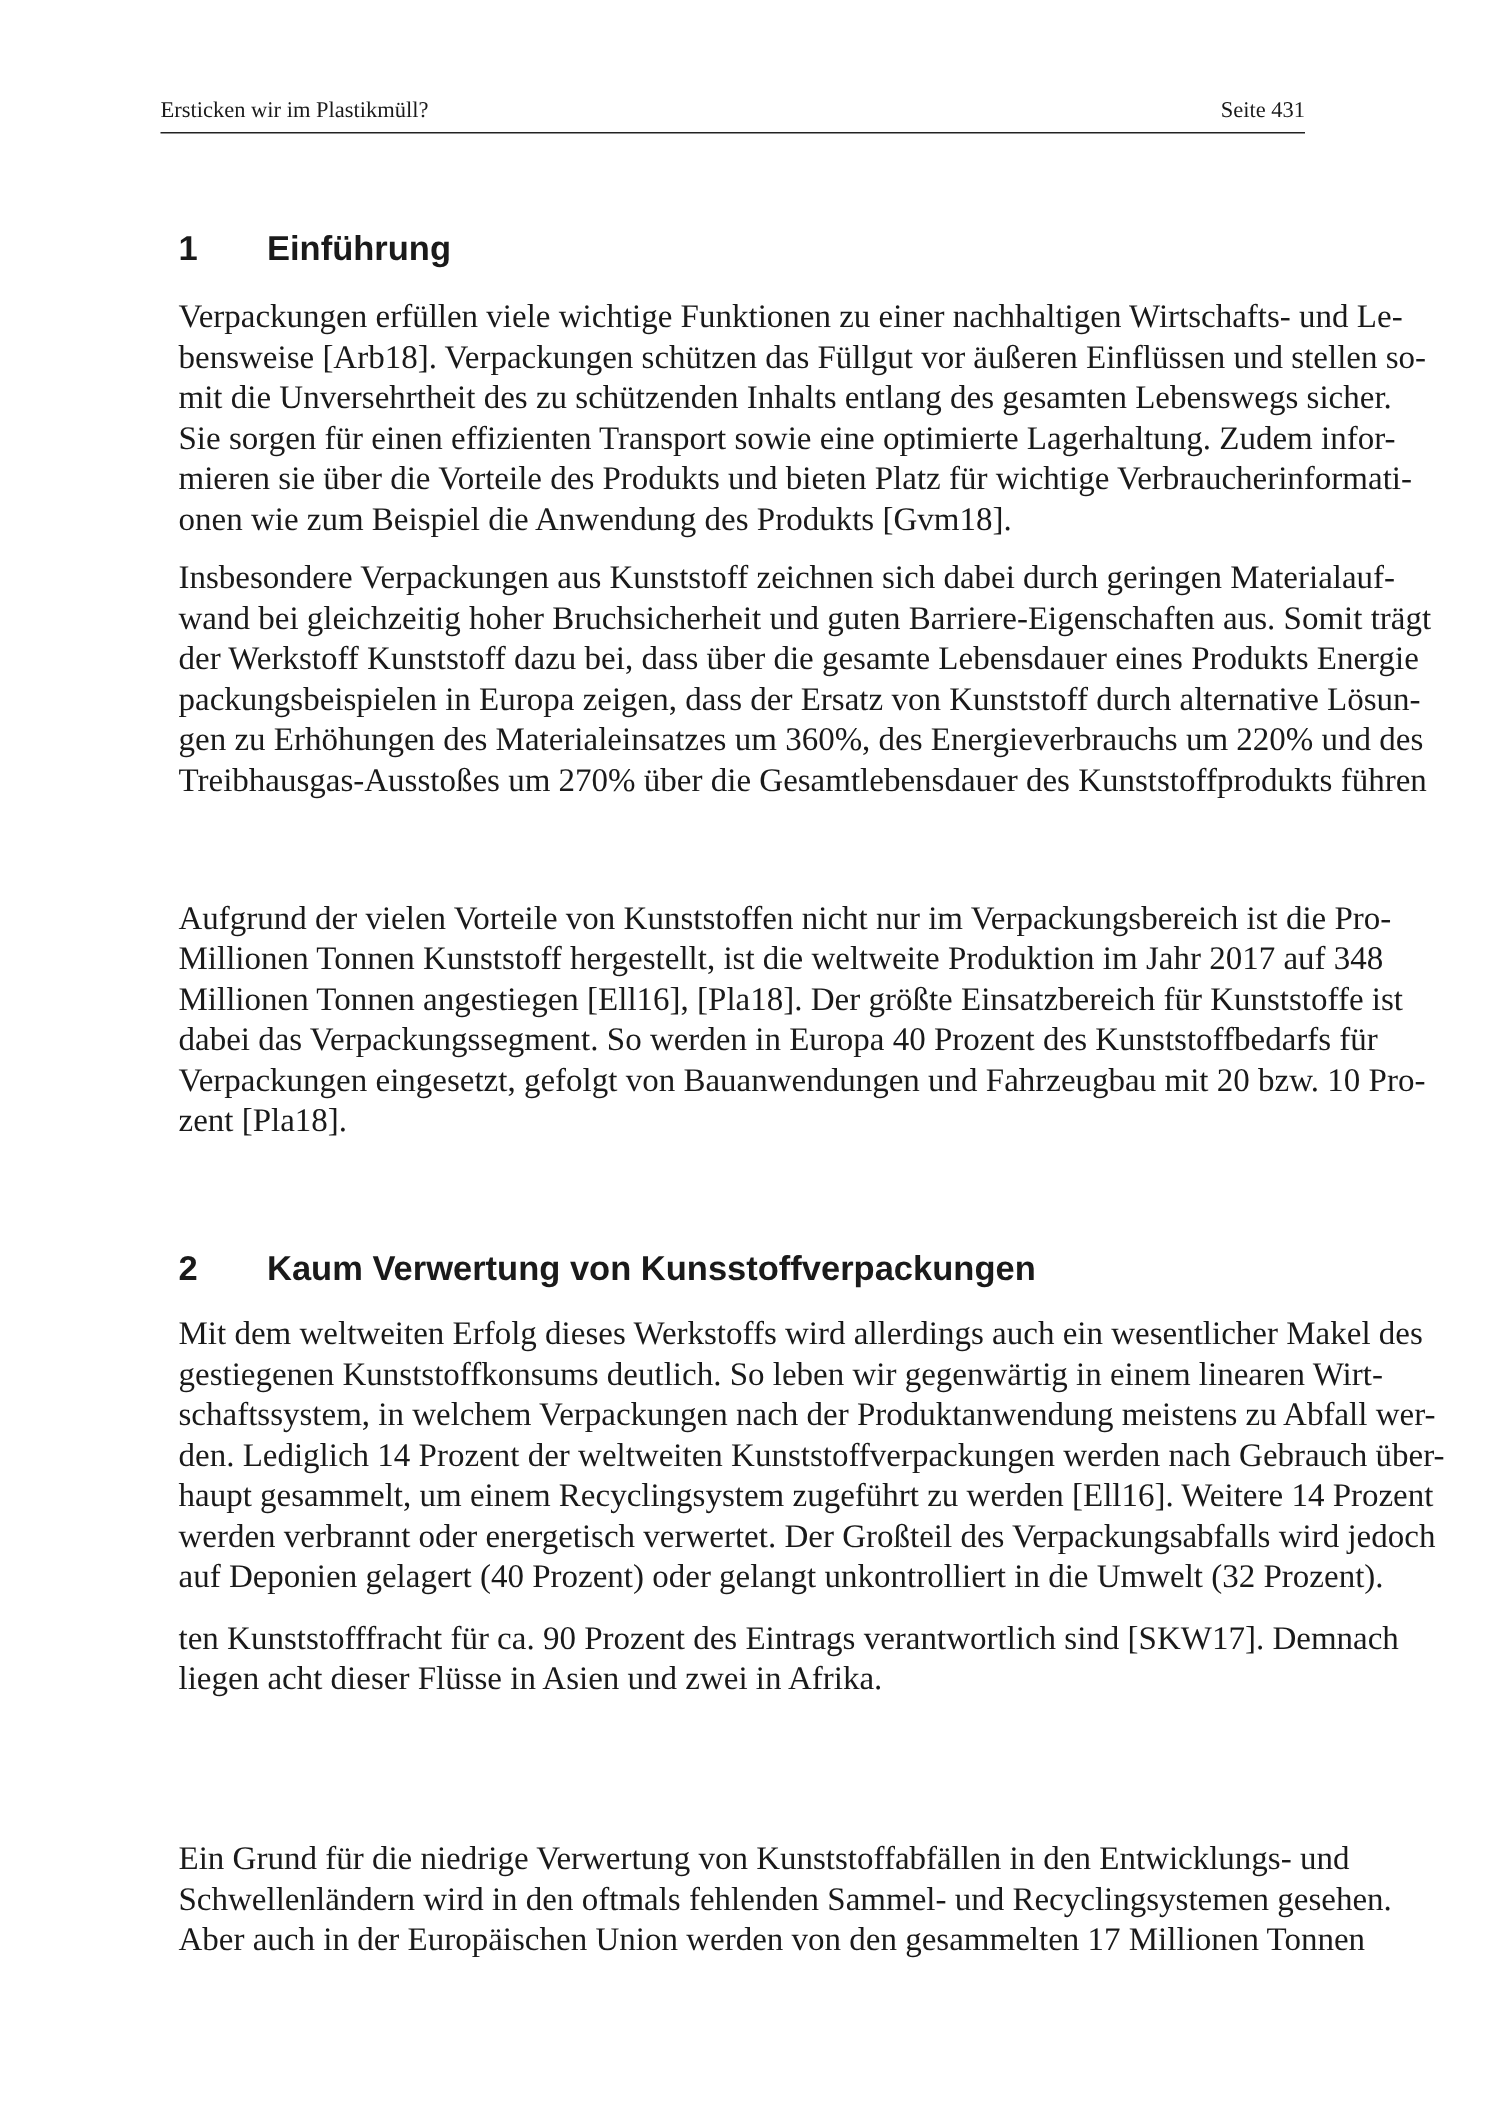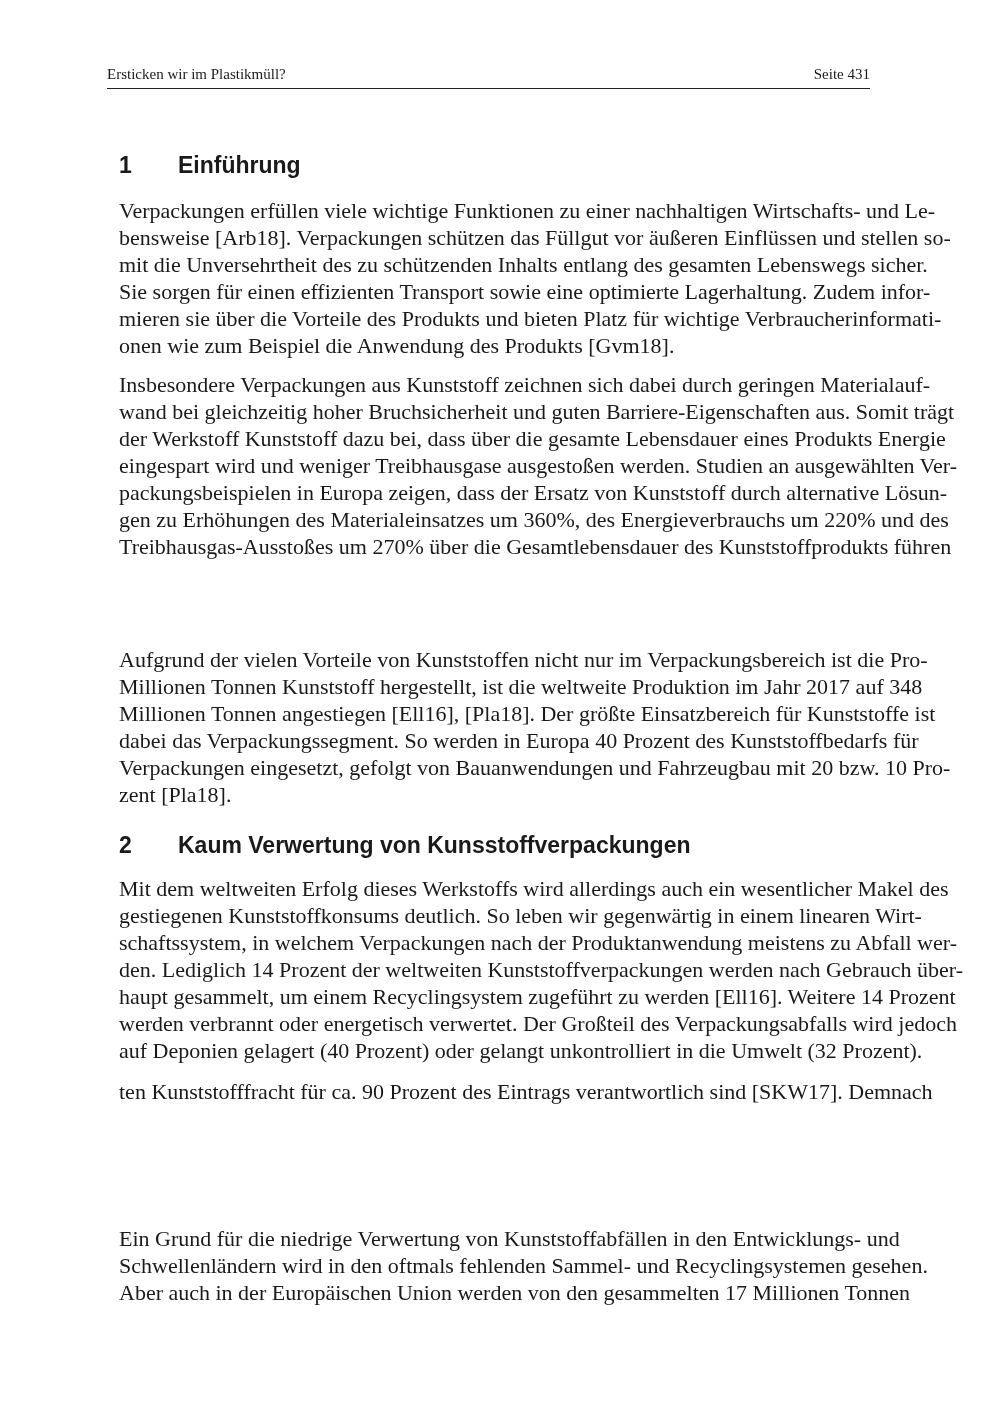"eingespart wird und weniger" div.line { html: <div>eingespart wird und weniger Treibhausgase ausgestoßen werden. Studien an ausgewählten Ver-</div> -> none }
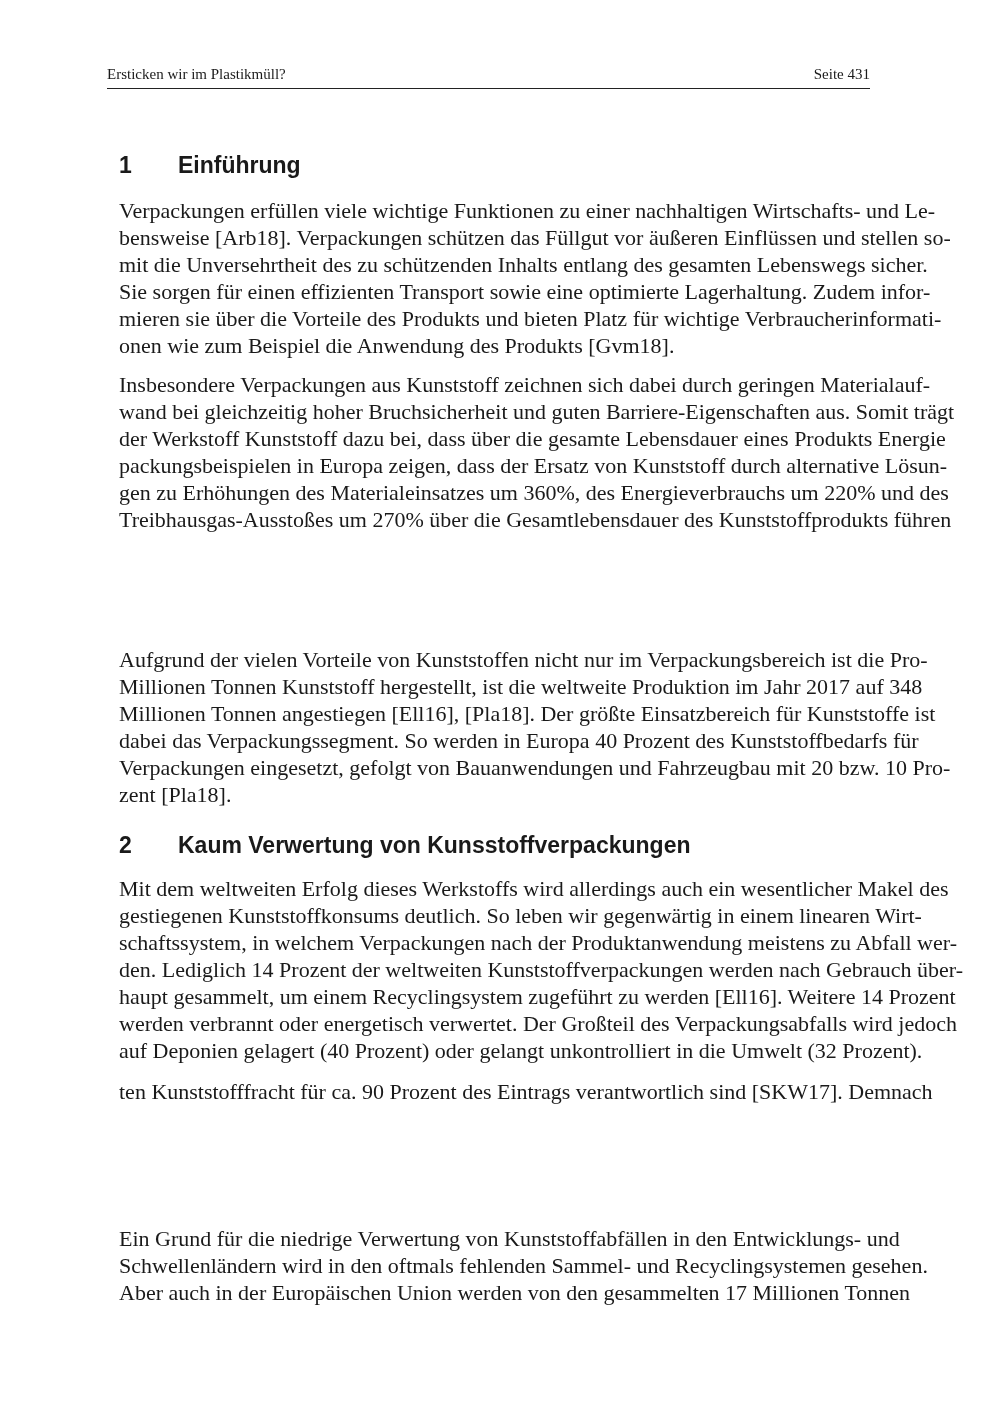"Aufgrund der vielen Vorteile von" div.para { margin-top: 48px -> none }
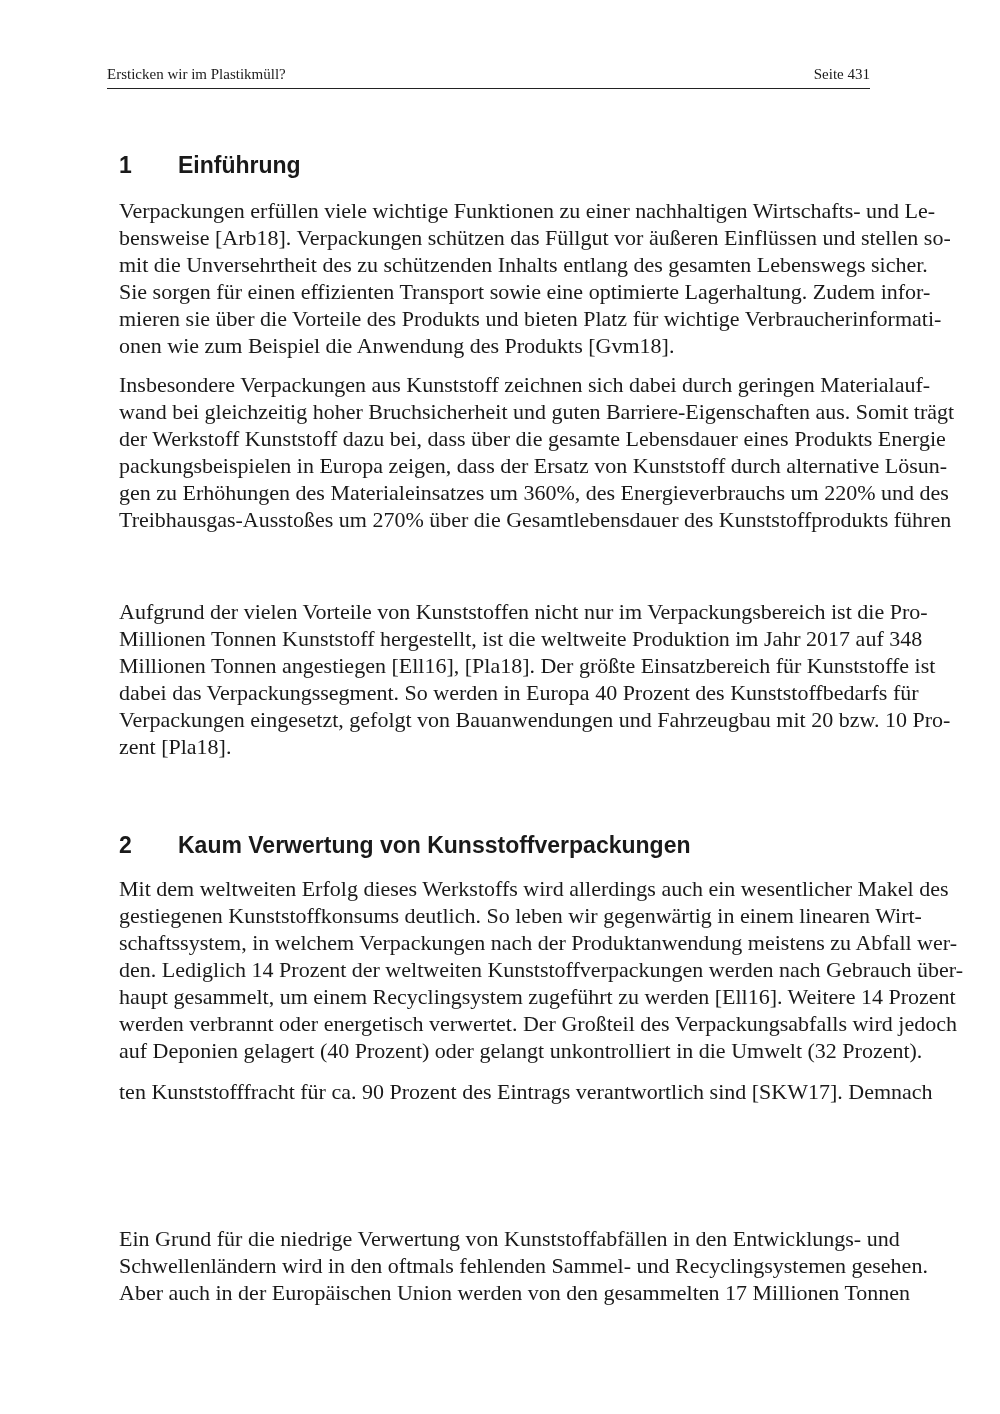"liegen acht dieser Flüsse in" div.line { html: none -> <div>liegen acht dieser Flüsse in Asien und zwei in Afrika.</div> }
